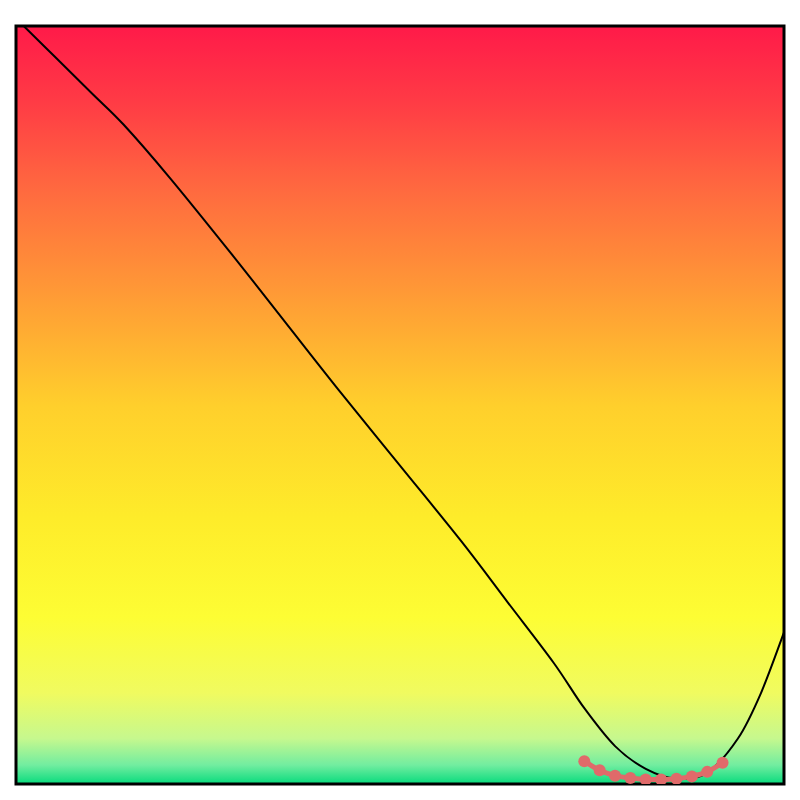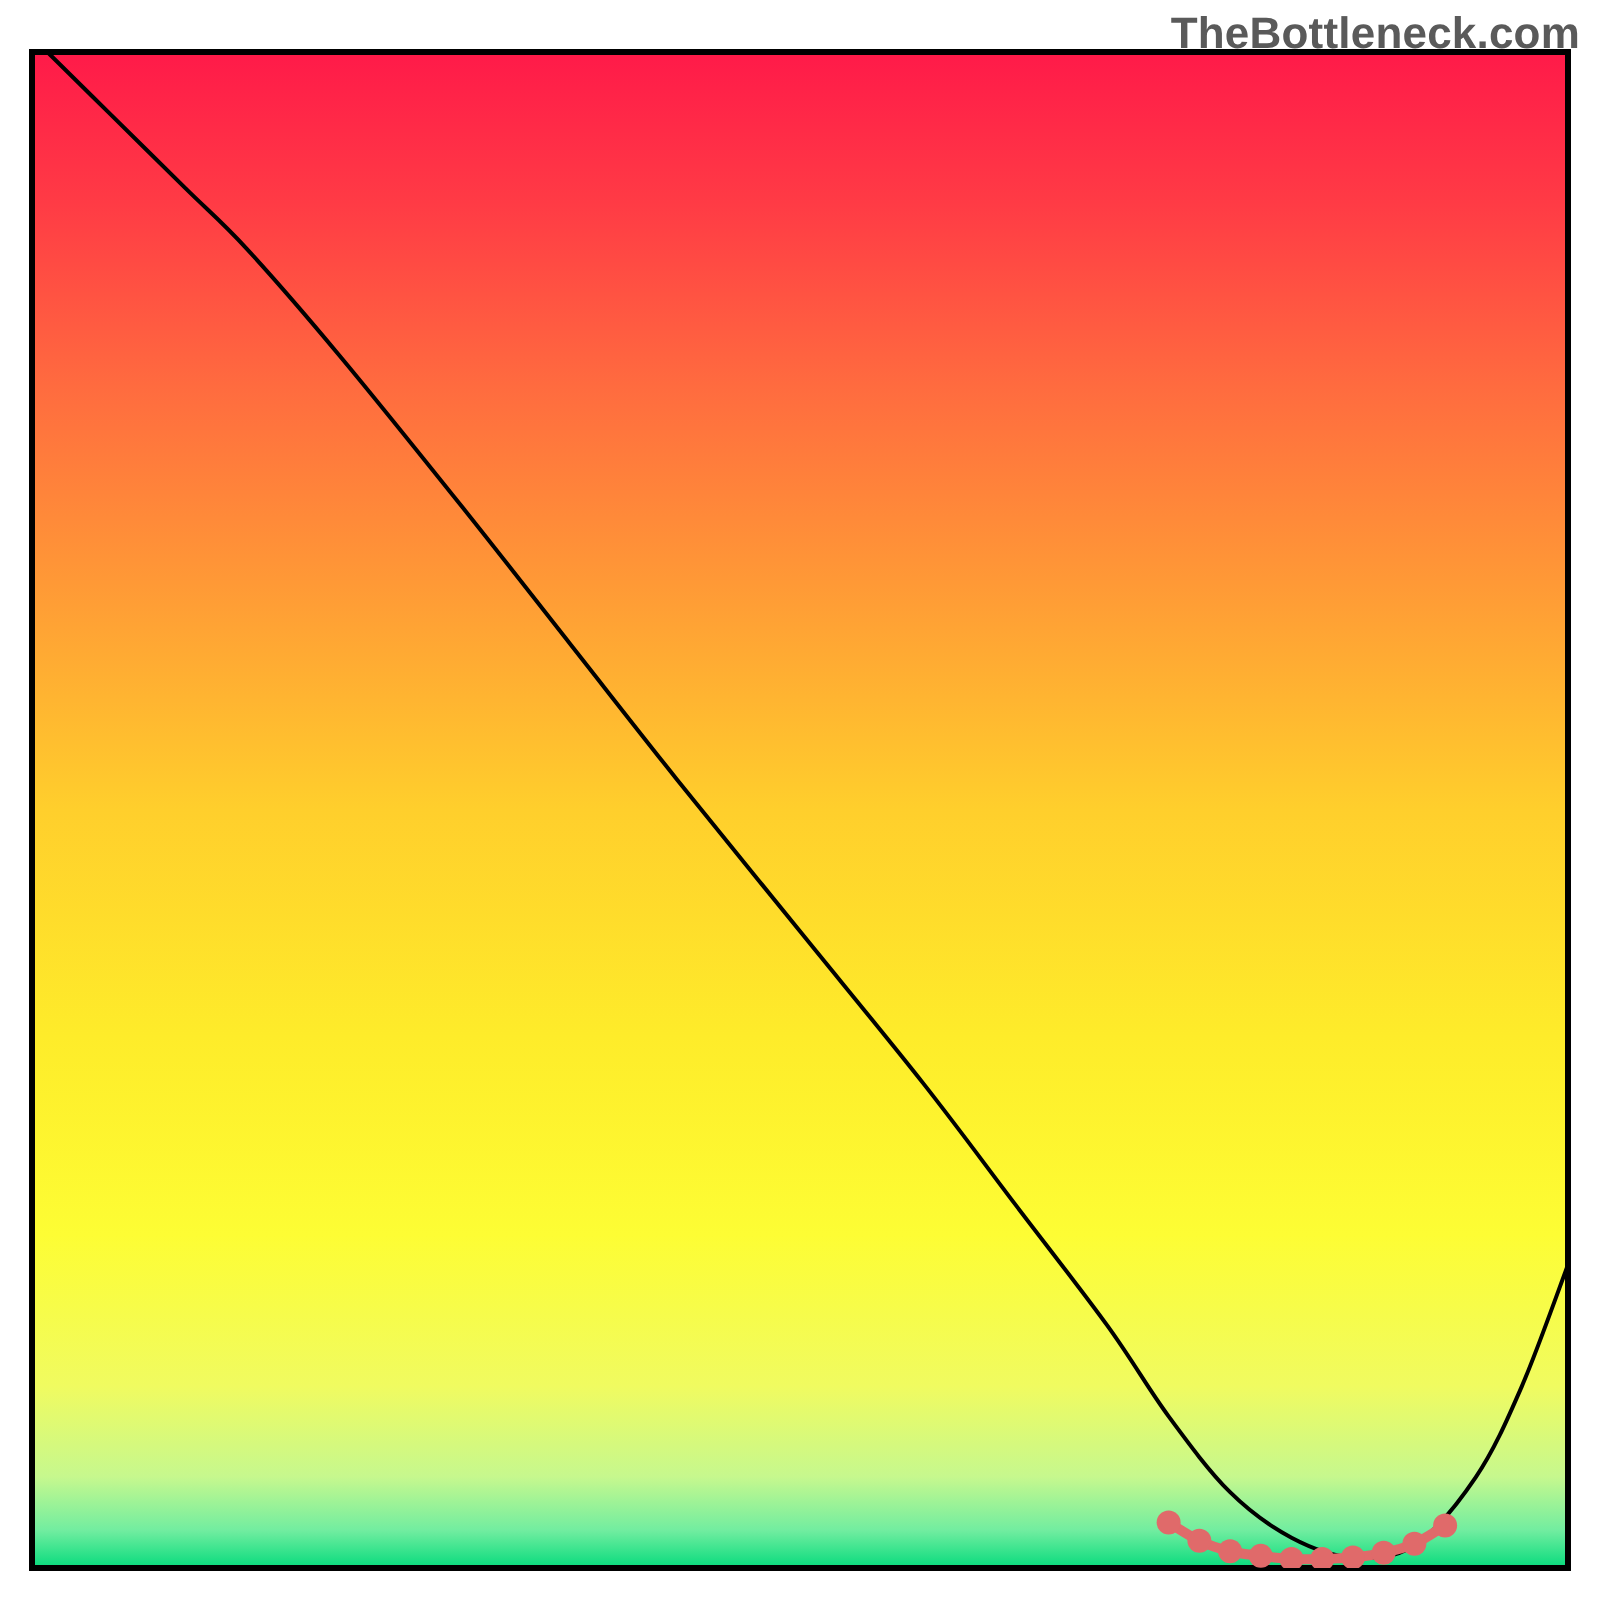"TheBottleneck.com" div.watermark { html: <div>TheBottleneck.com</div> -> none }
